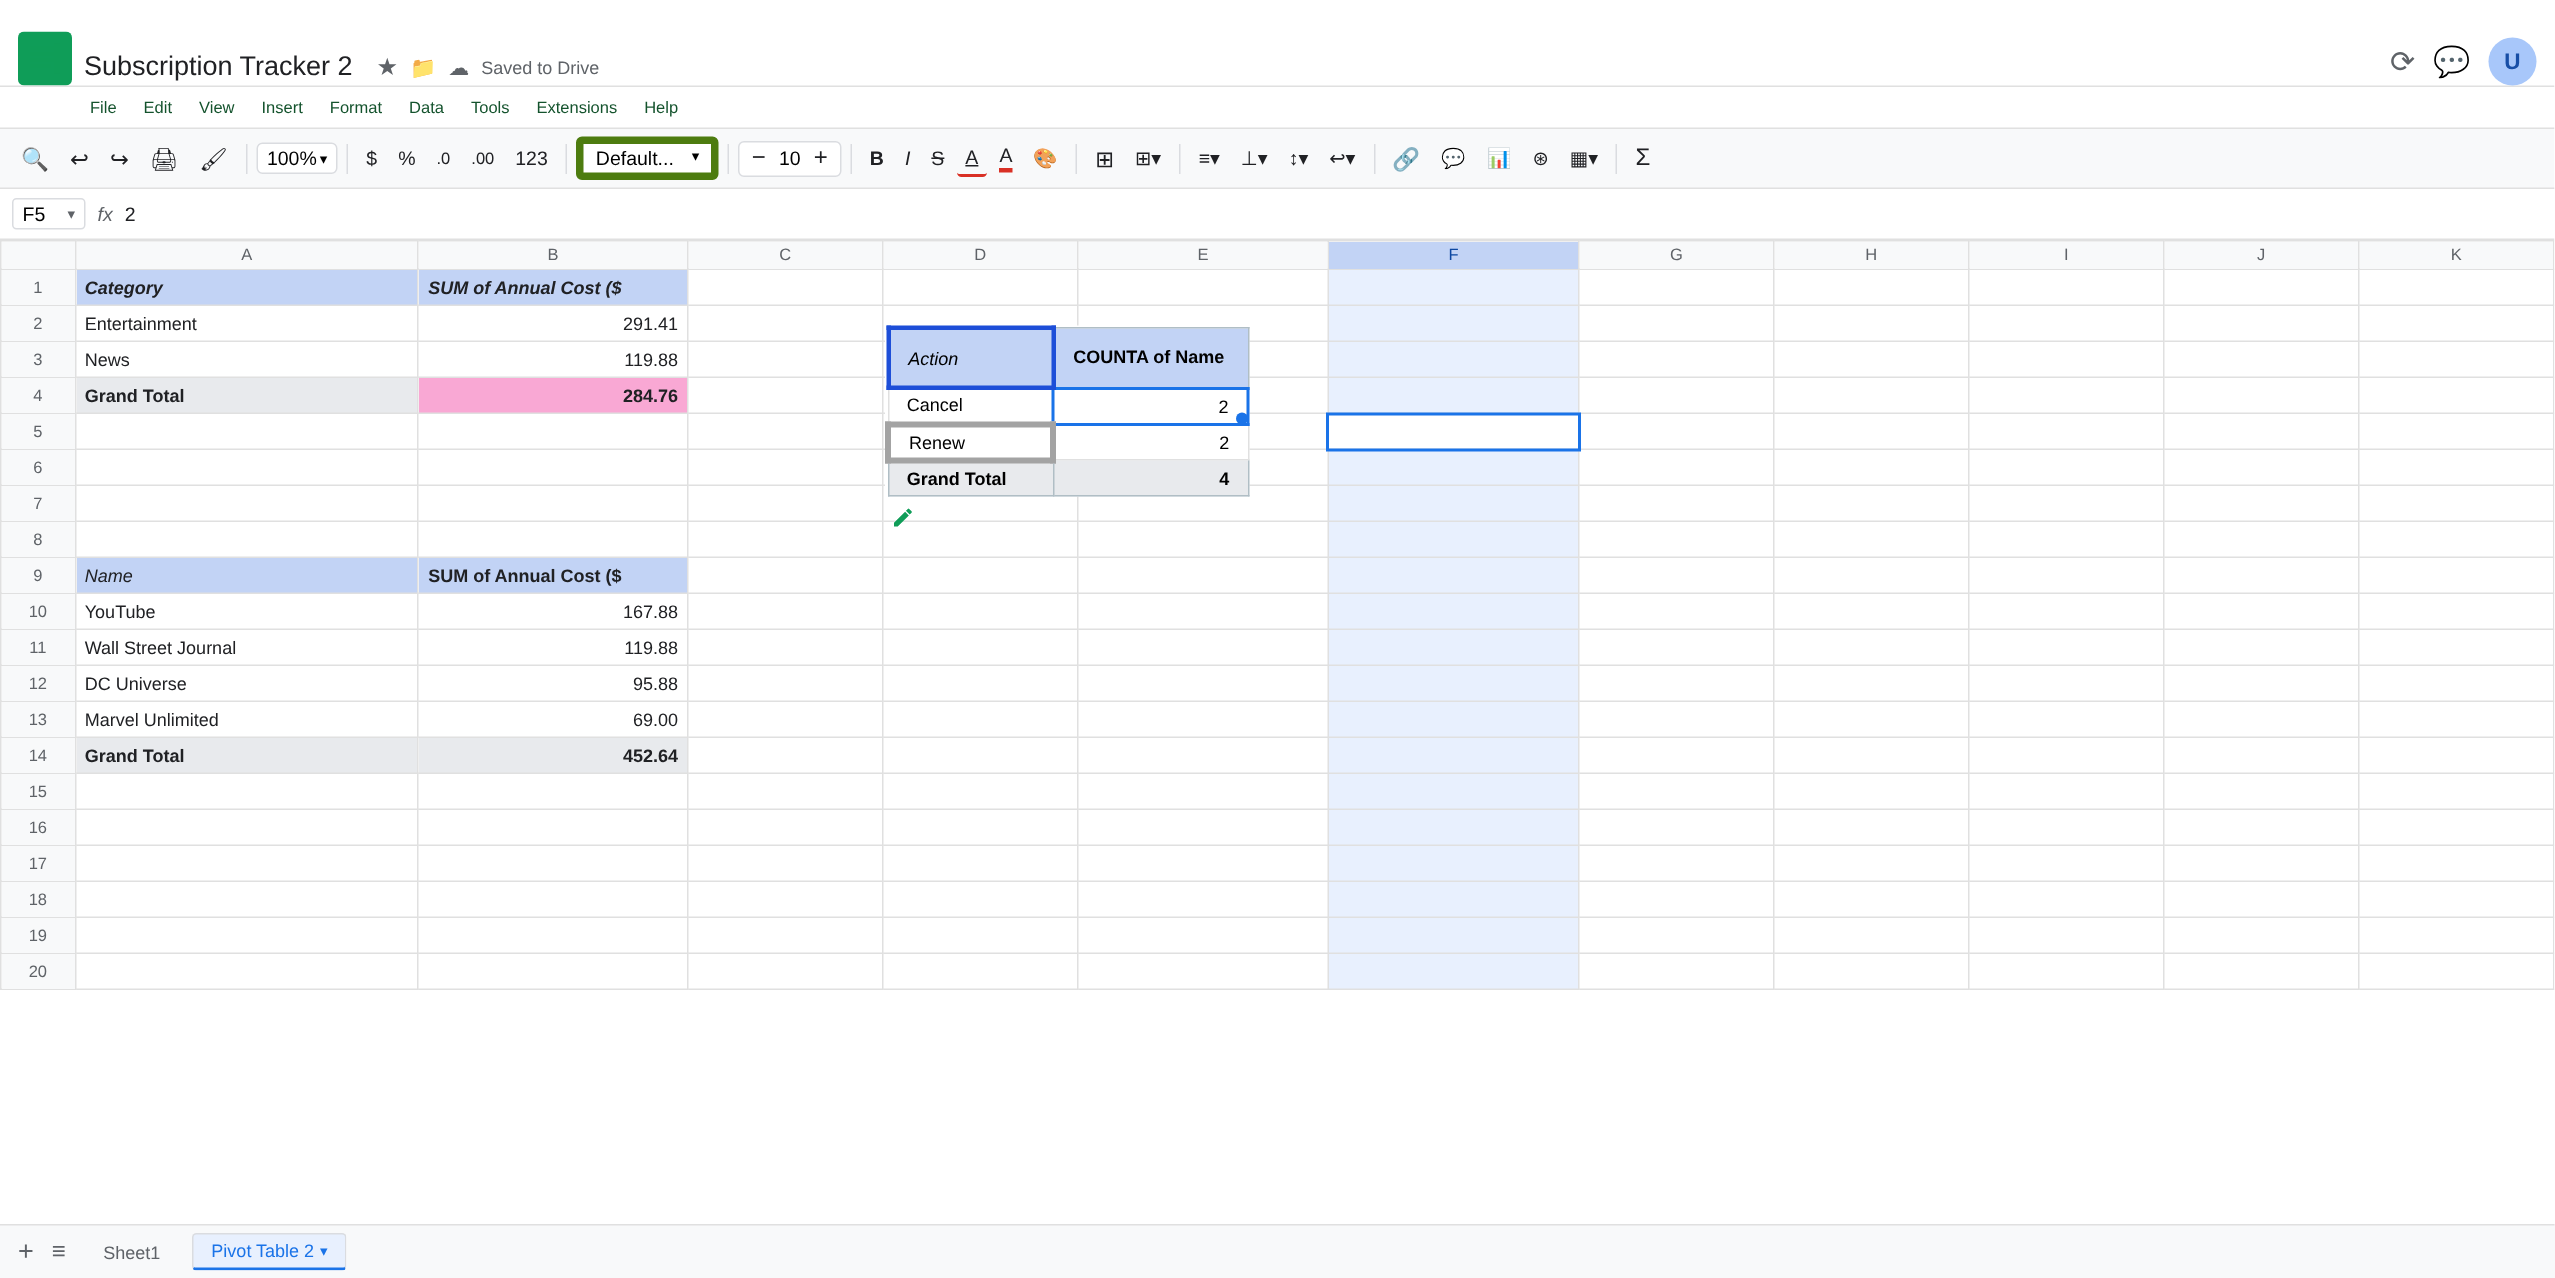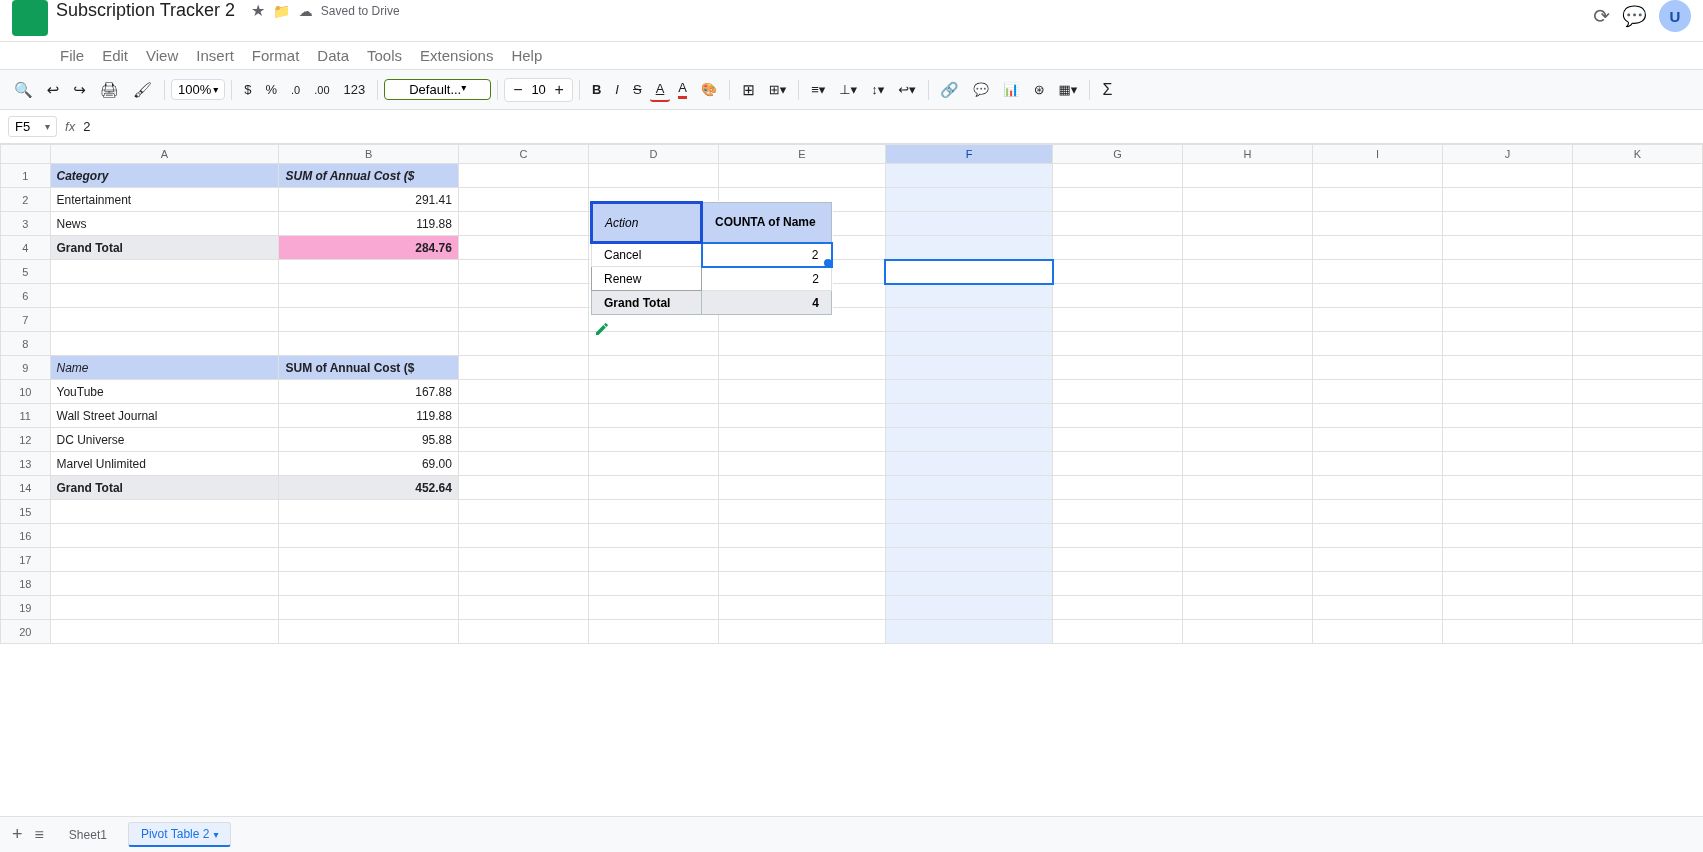"Subscription Tracker 2" #title-bar { align-items: flex-start -> flex-end; height: 42px -> 58px }
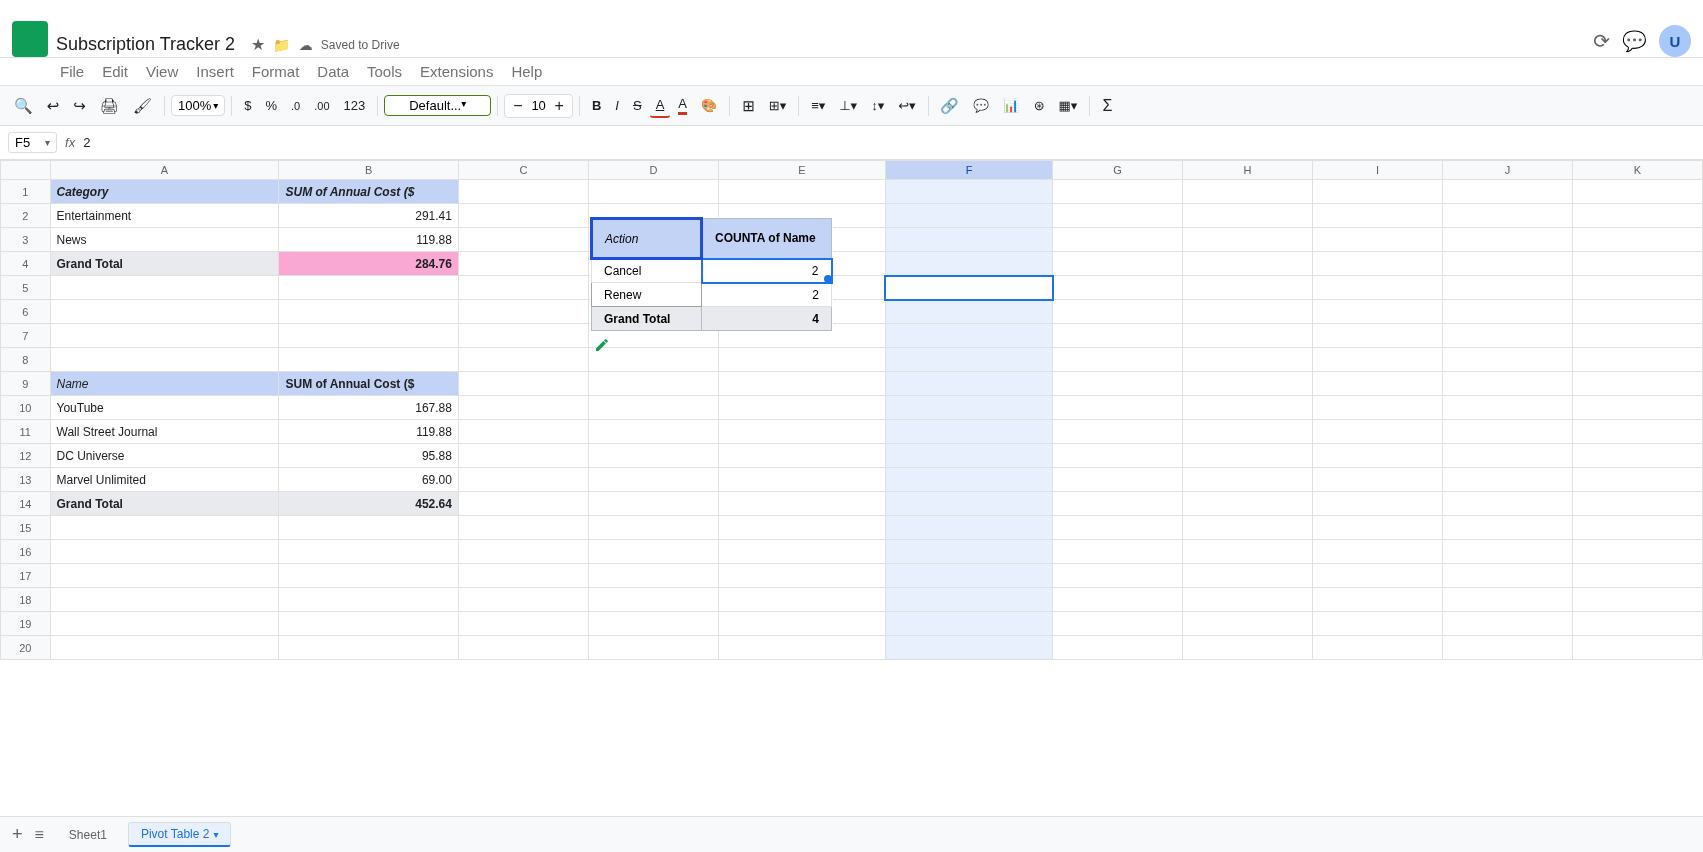"File" .menu-item { color: #737373 -> #14532d; font-size: 15px -> 11px }
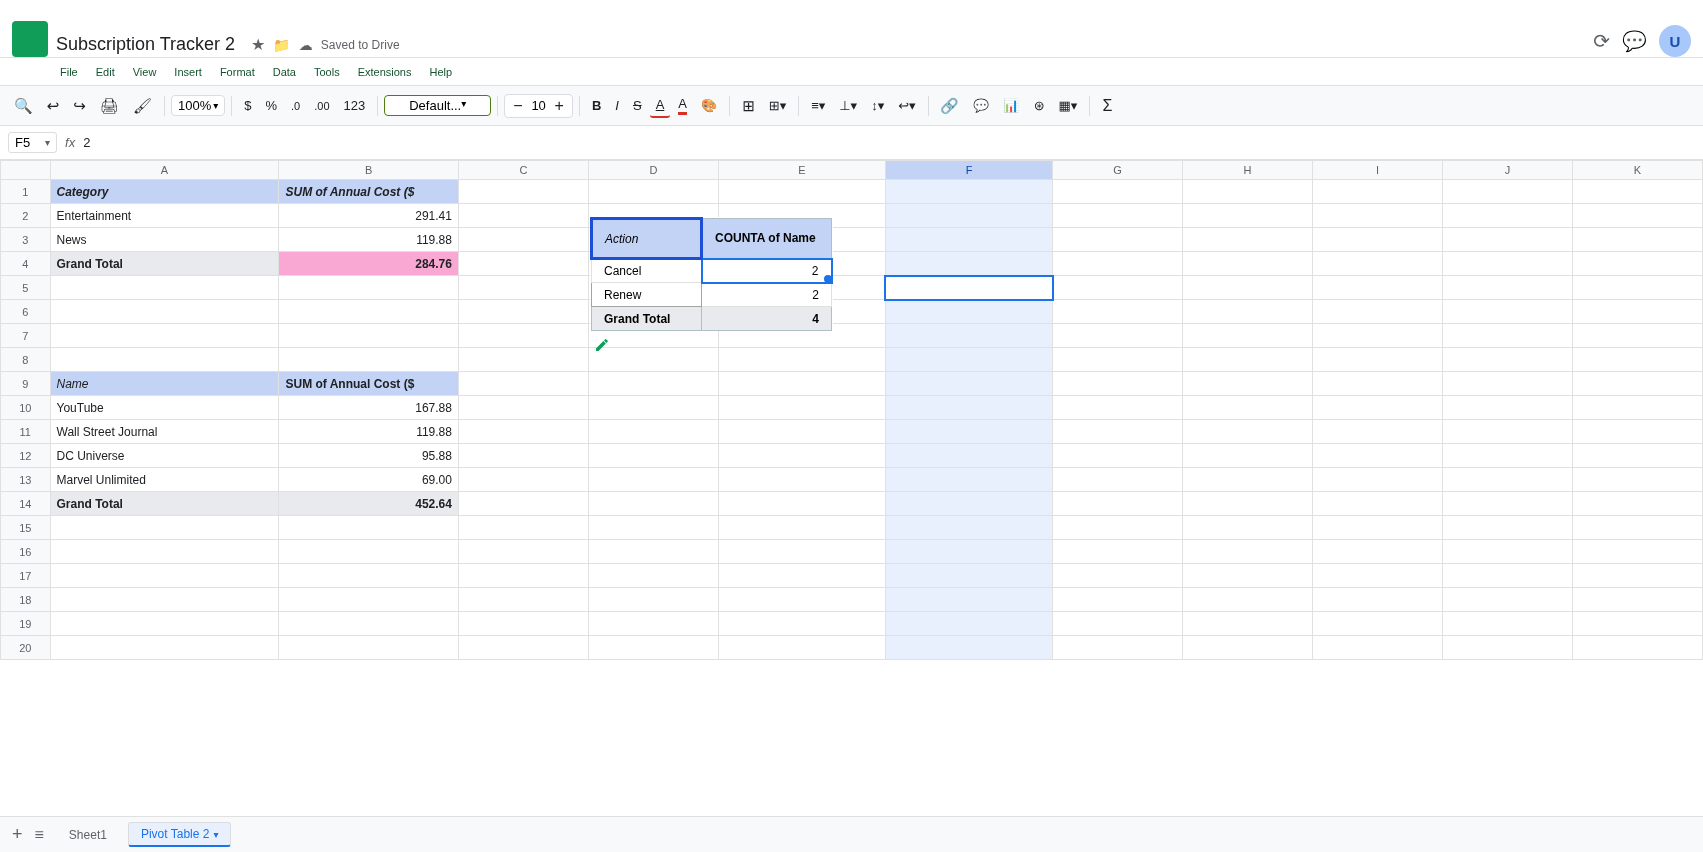"Default..." .tb-font-family { border: 1px solid #4d7c0f -> 5px solid #4d7c0f; padding: 2px 24px -> 2px 8px }
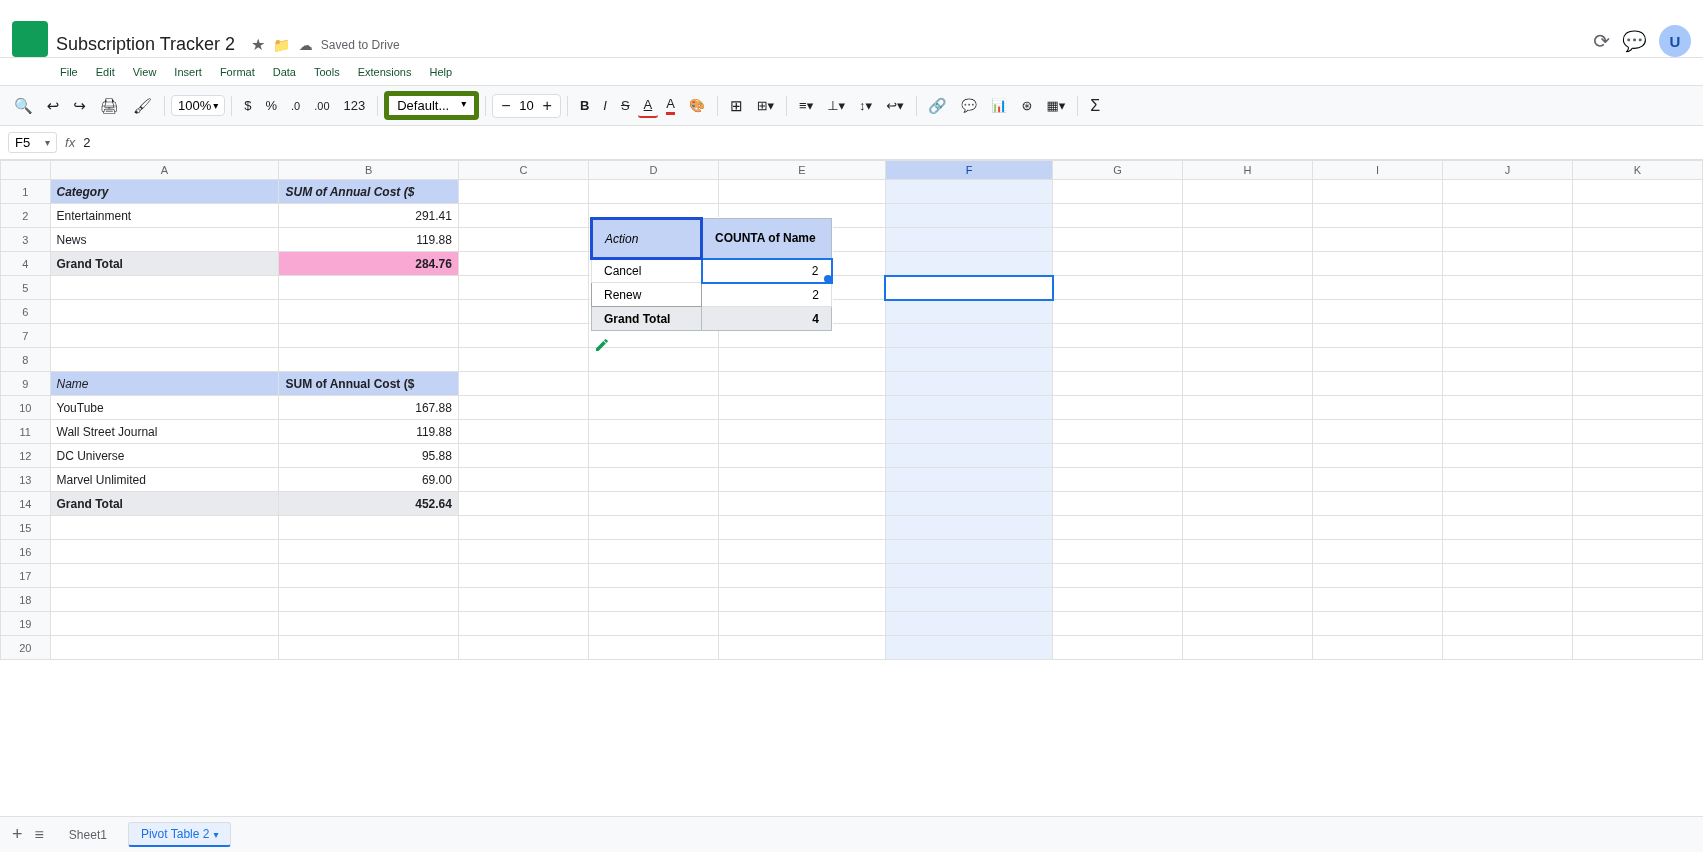"Renew" td { border: 1px solid #a3a3a3 -> 4px solid #a3a3a3 }
